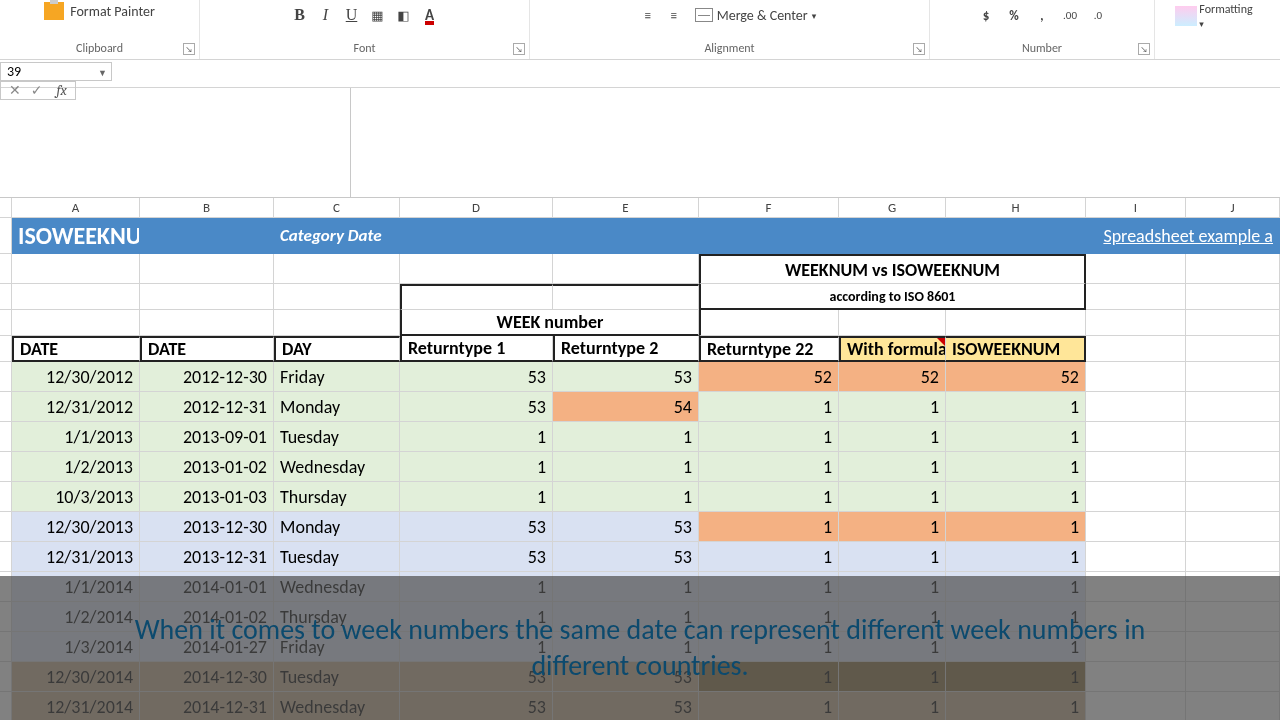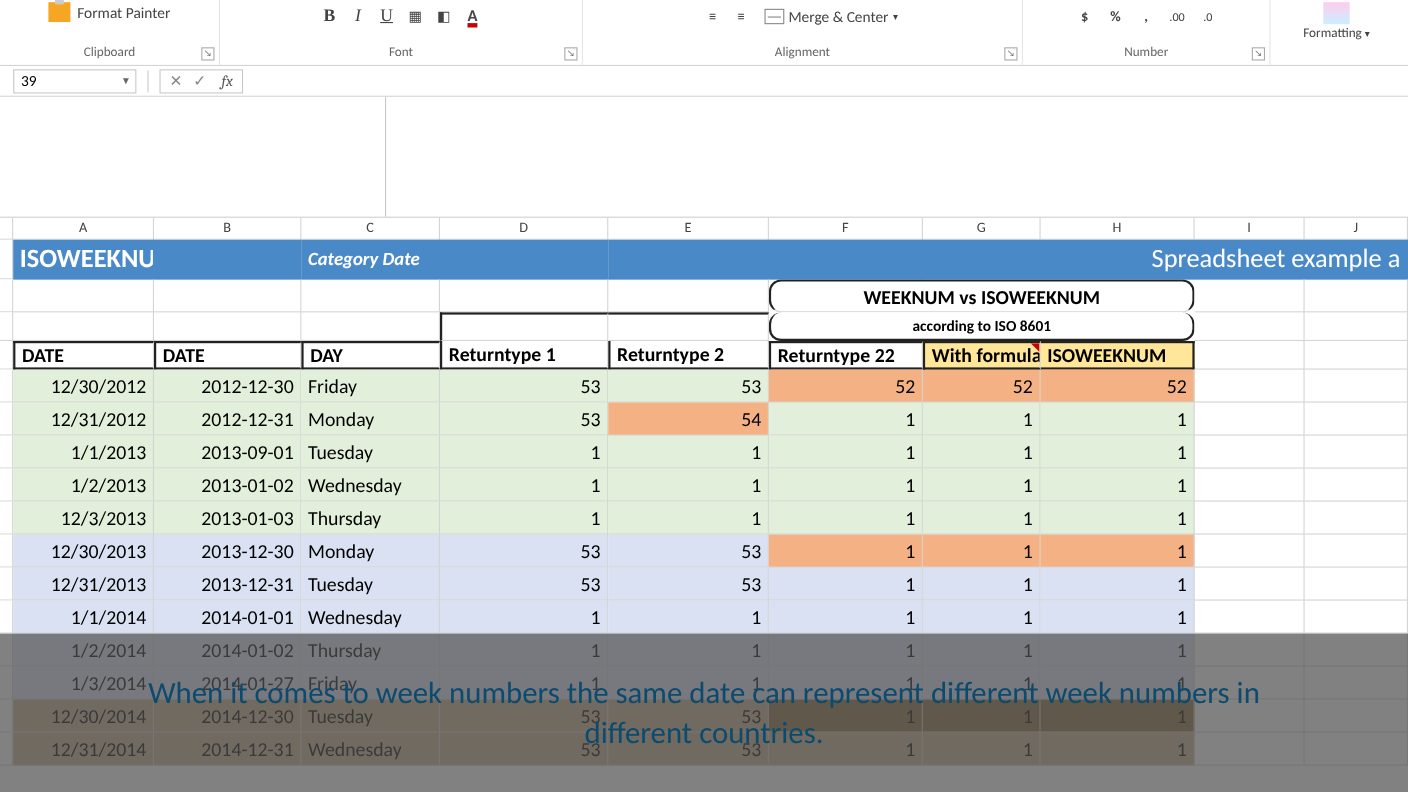"Formatting ▾" .cond-fmt { flex-direction: column -> row }
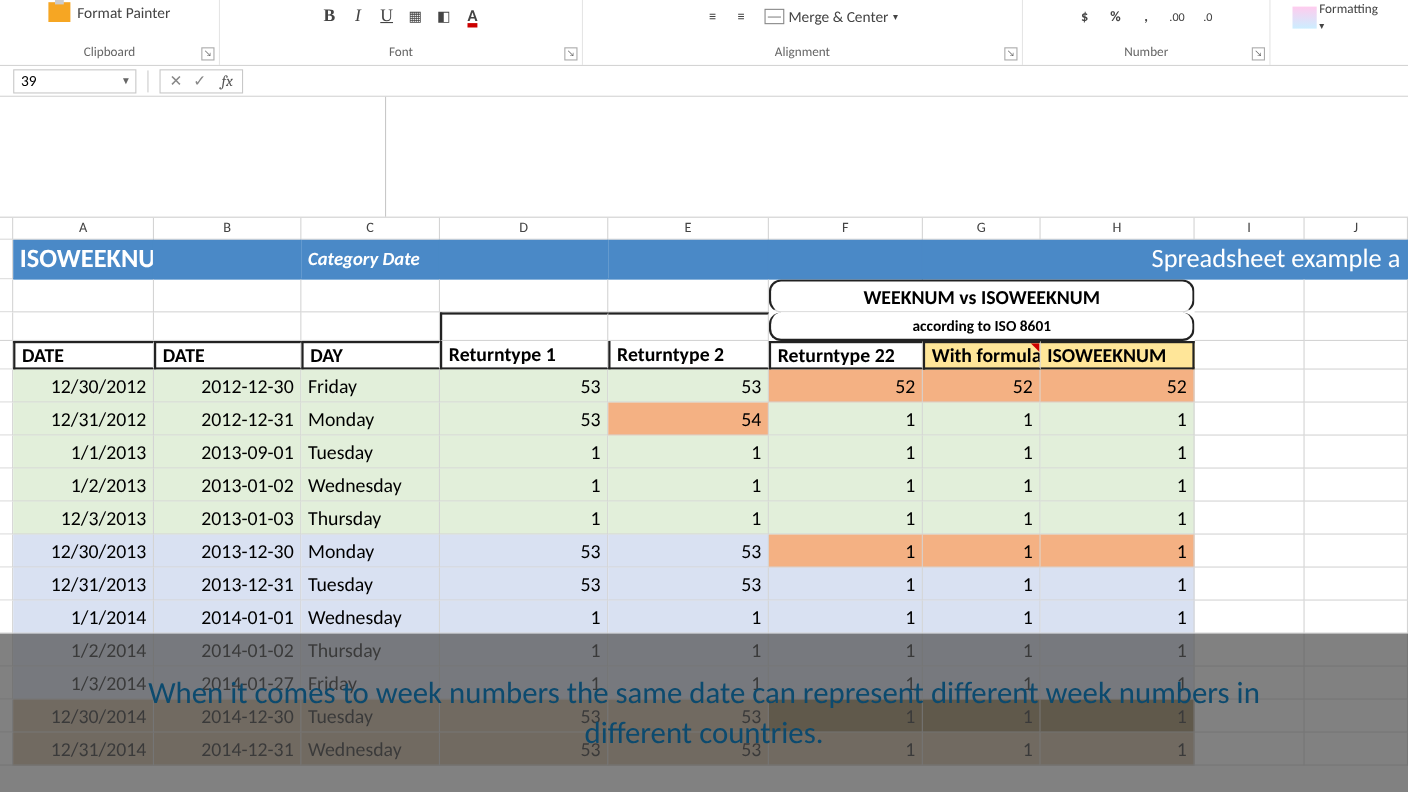"39" .name-bar { align-items: center -> flex-start; flex-direction: none -> column; padding: 2px 12px -> 2px 0 }
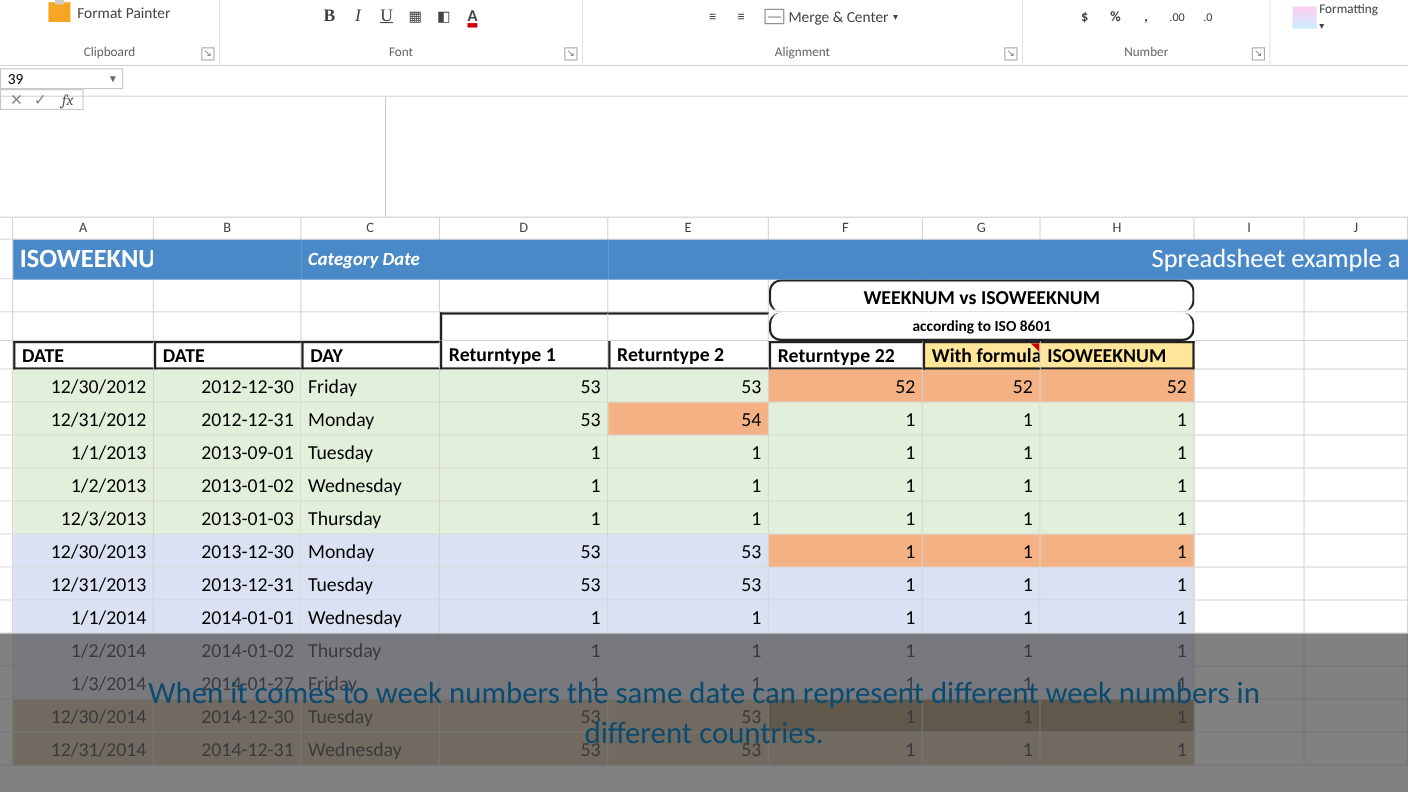"Spreadsheet example a" .title-bar.right { font-size: 24px -> 18px; text-decoration: none -> underline }
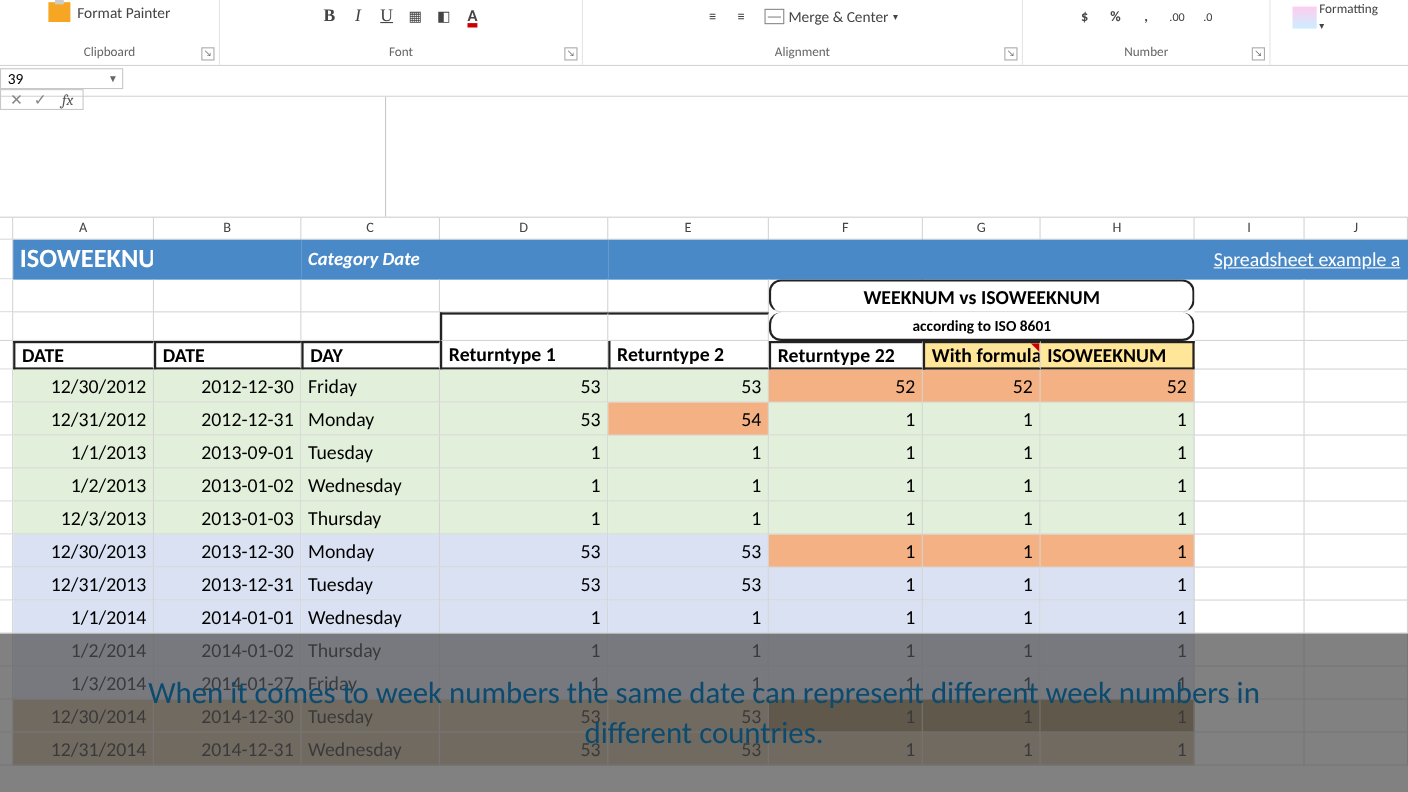"WEEKNUM vs ISOWEEKNUM" .center { border-radius: 11px -> none }
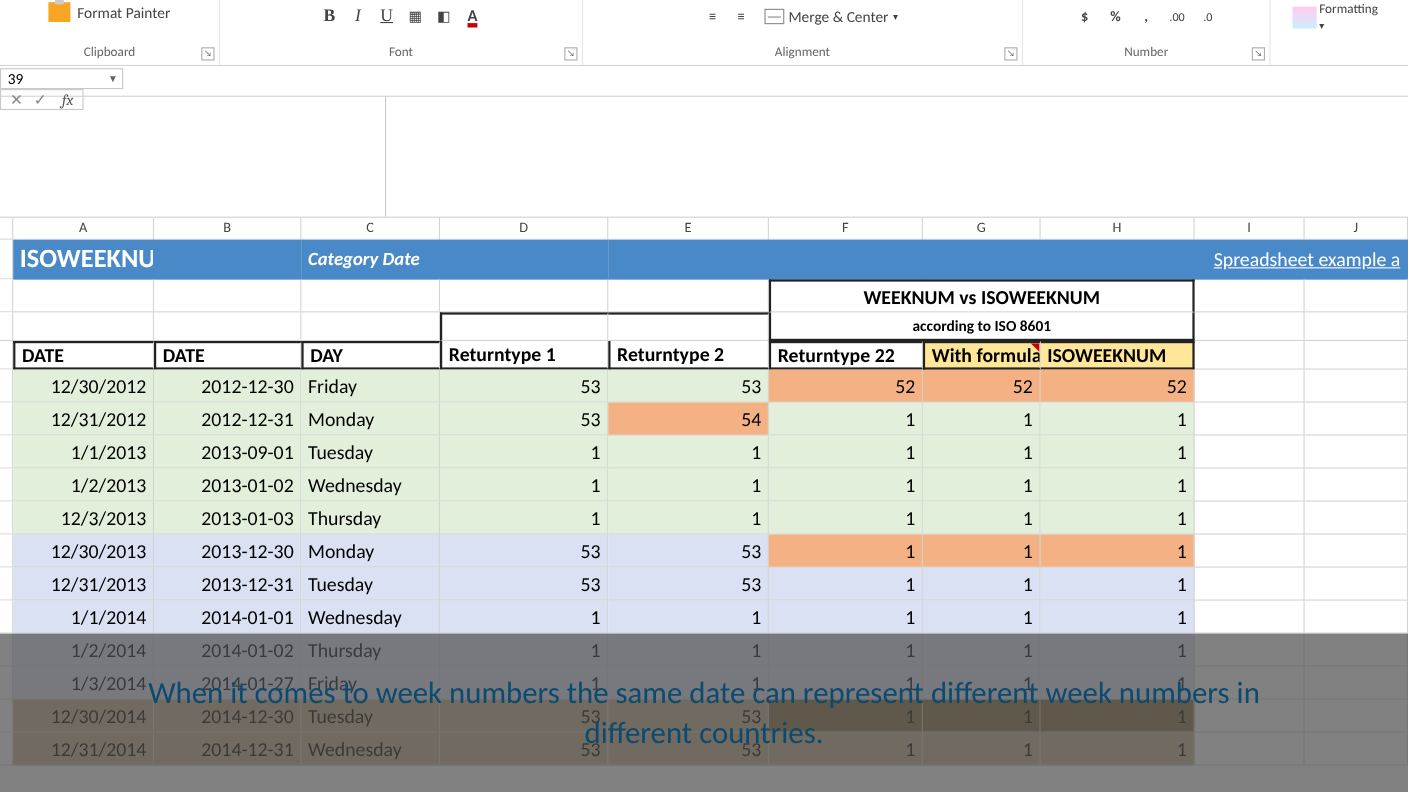"WEEK number" div.srow { html: none -> <div> <div></div> <div></div> <div></div> <div></div> <div>WEEK number</div> <div></div> <div></div> <div></div> <div></div> <div></div> </div> }
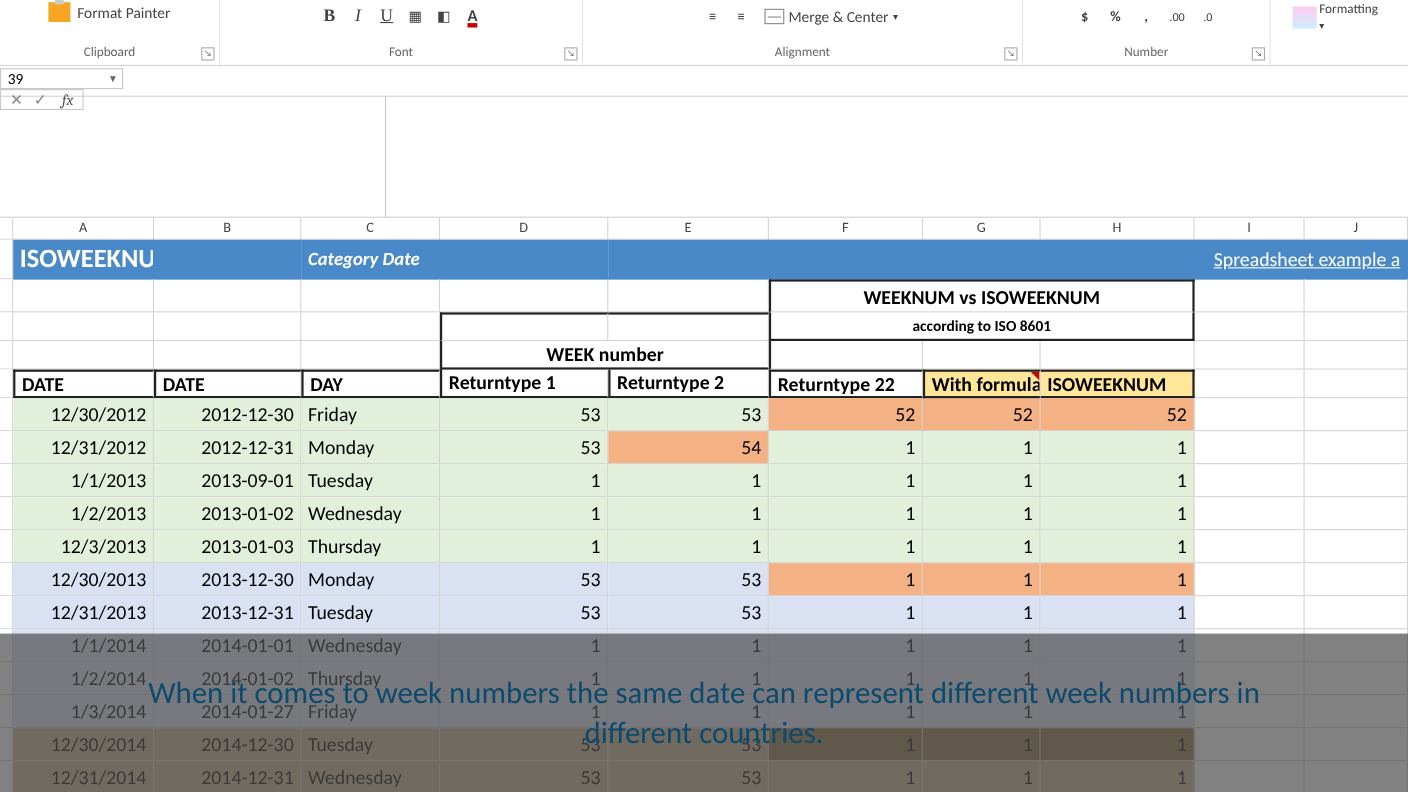"12/3/2013" div.cell { text: 12/3/2013 -> 10/3/2013 }
